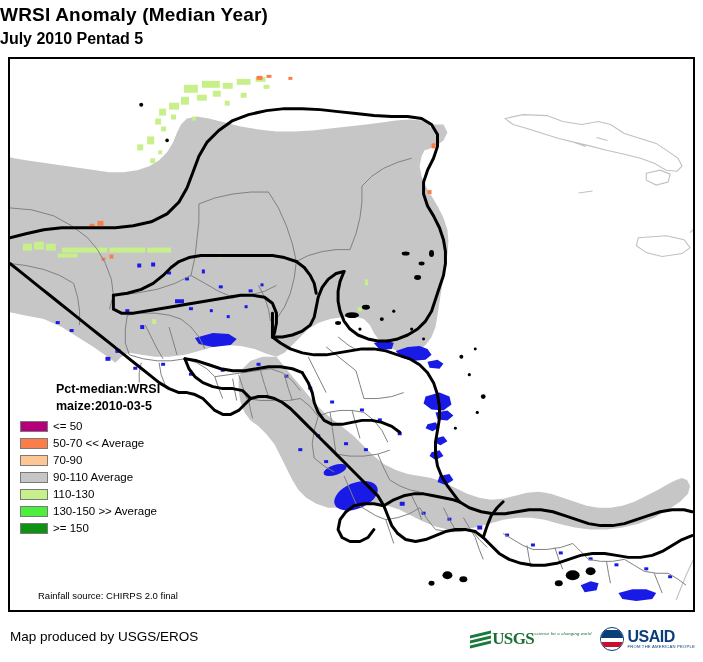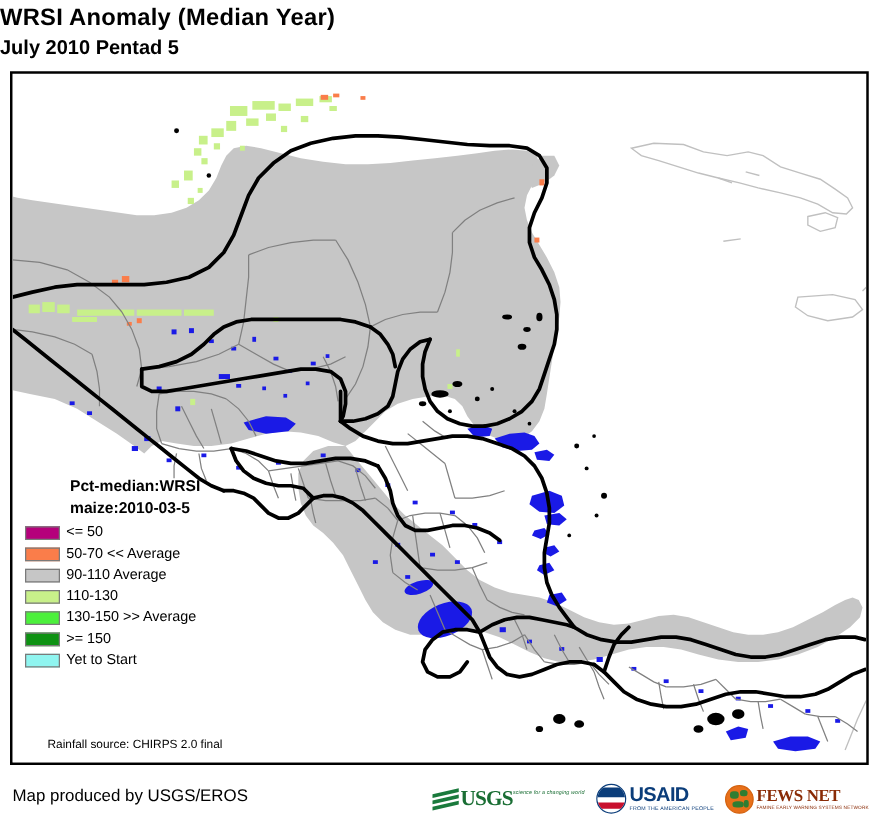"70-90" div.legend-row { html: none -> <div> <div></div> <div>70-90</div> </div> }
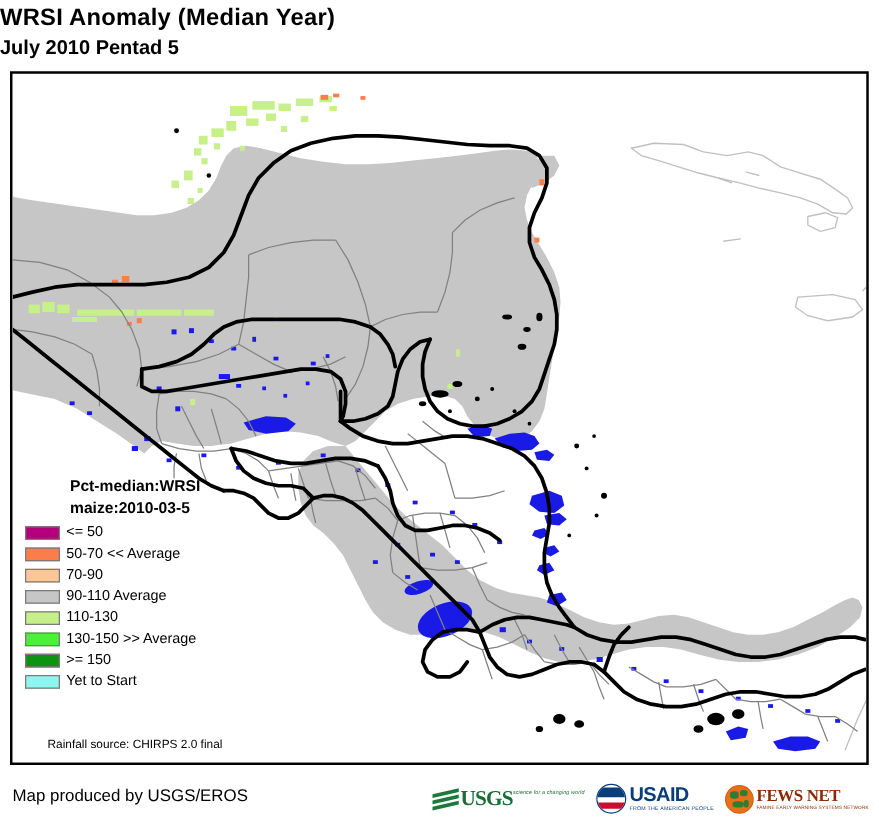"Yet to Start" div.legend-row { html: <div> <div></div> <div>Yet to Start</div> </div> -> none }
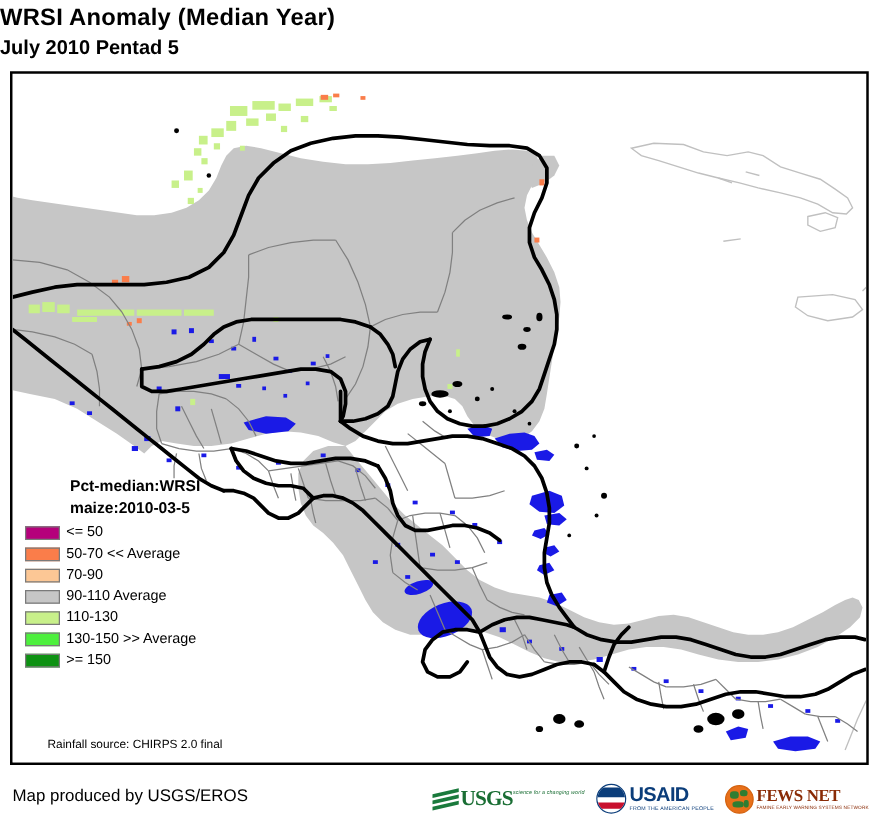"FEWS NET" div.logo { html: <div> <div> <div></div> <div></div> <div></div> <div></div> </div> <div> <div>FEWS NET</div> <div>FAMINE EARLY WARNING SYSTEMS NETWORK</div> </div> </div> -> none }
